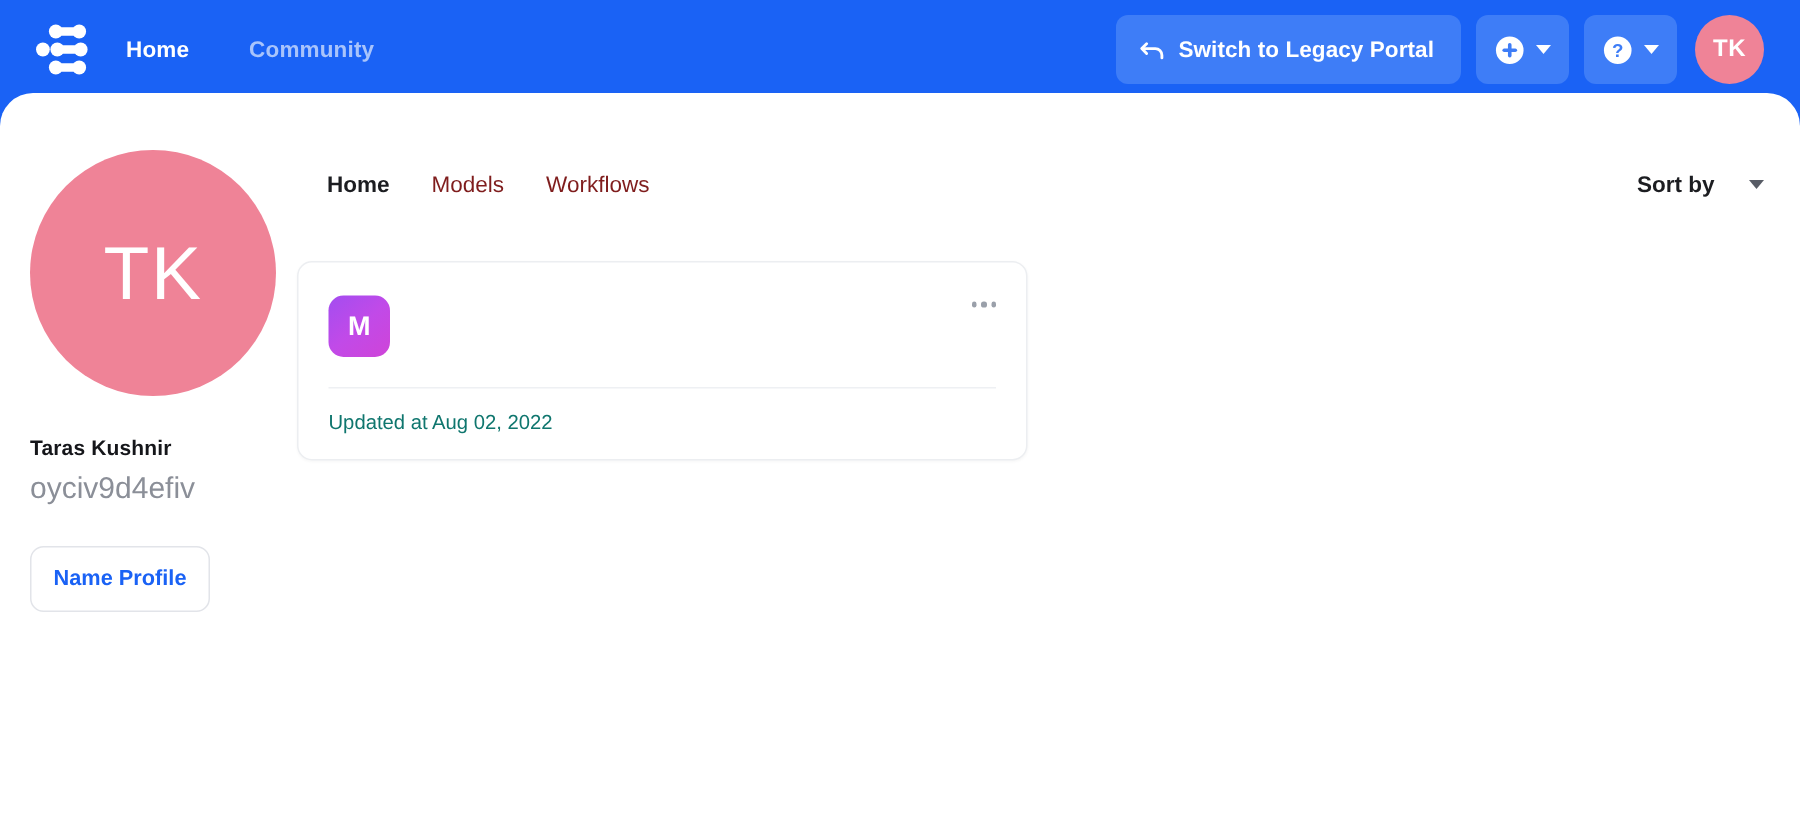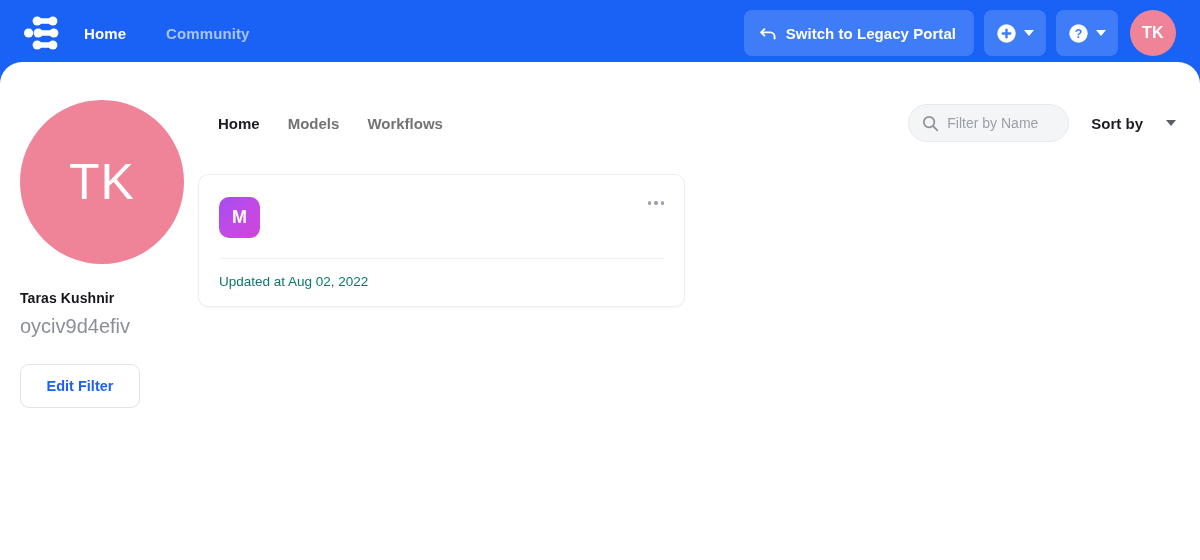"Models" .tab.inactive { color: #737373 -> #7f1d1d; font-weight: bold -> normal }
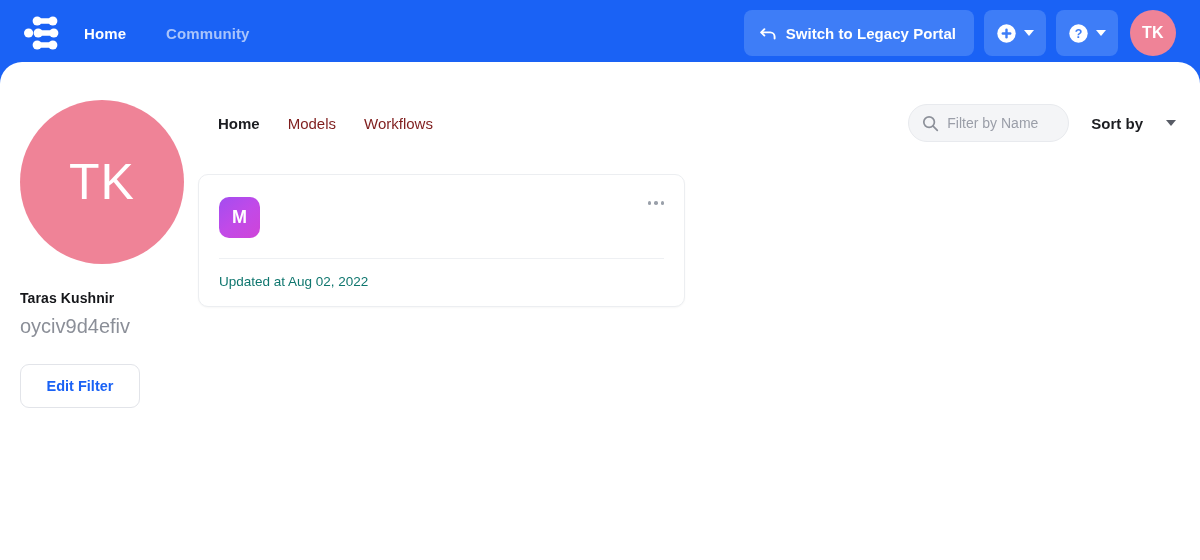"Filter by Name" div.search-box { html: <div> <span> <svg> <circle></circle> <line></line> </svg> </span> <input> </div> -> none }
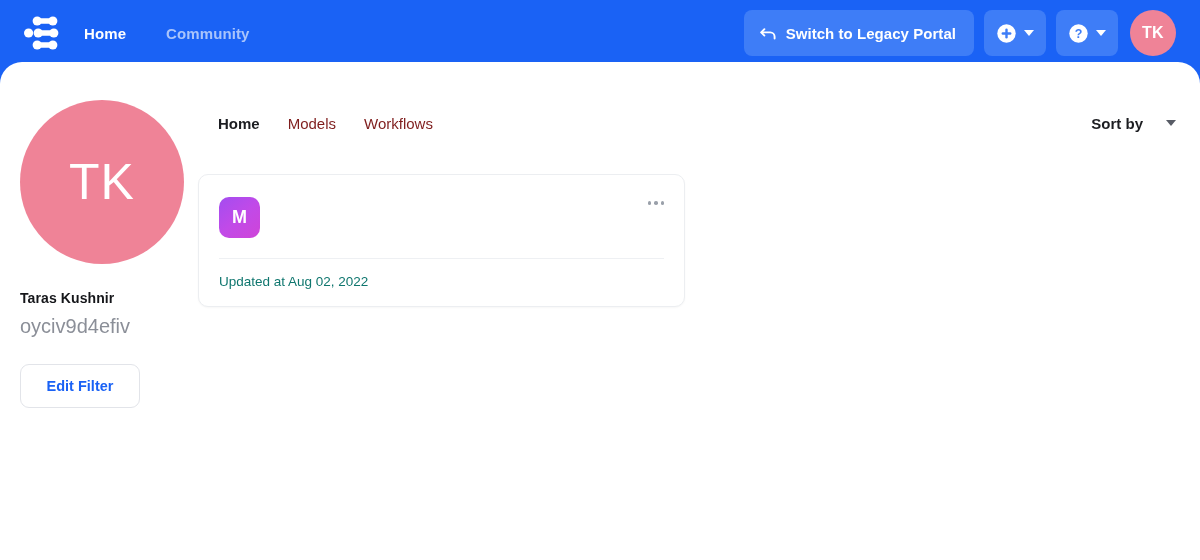"Edit Filter" span { text: Edit Filter -> Name Profile }
